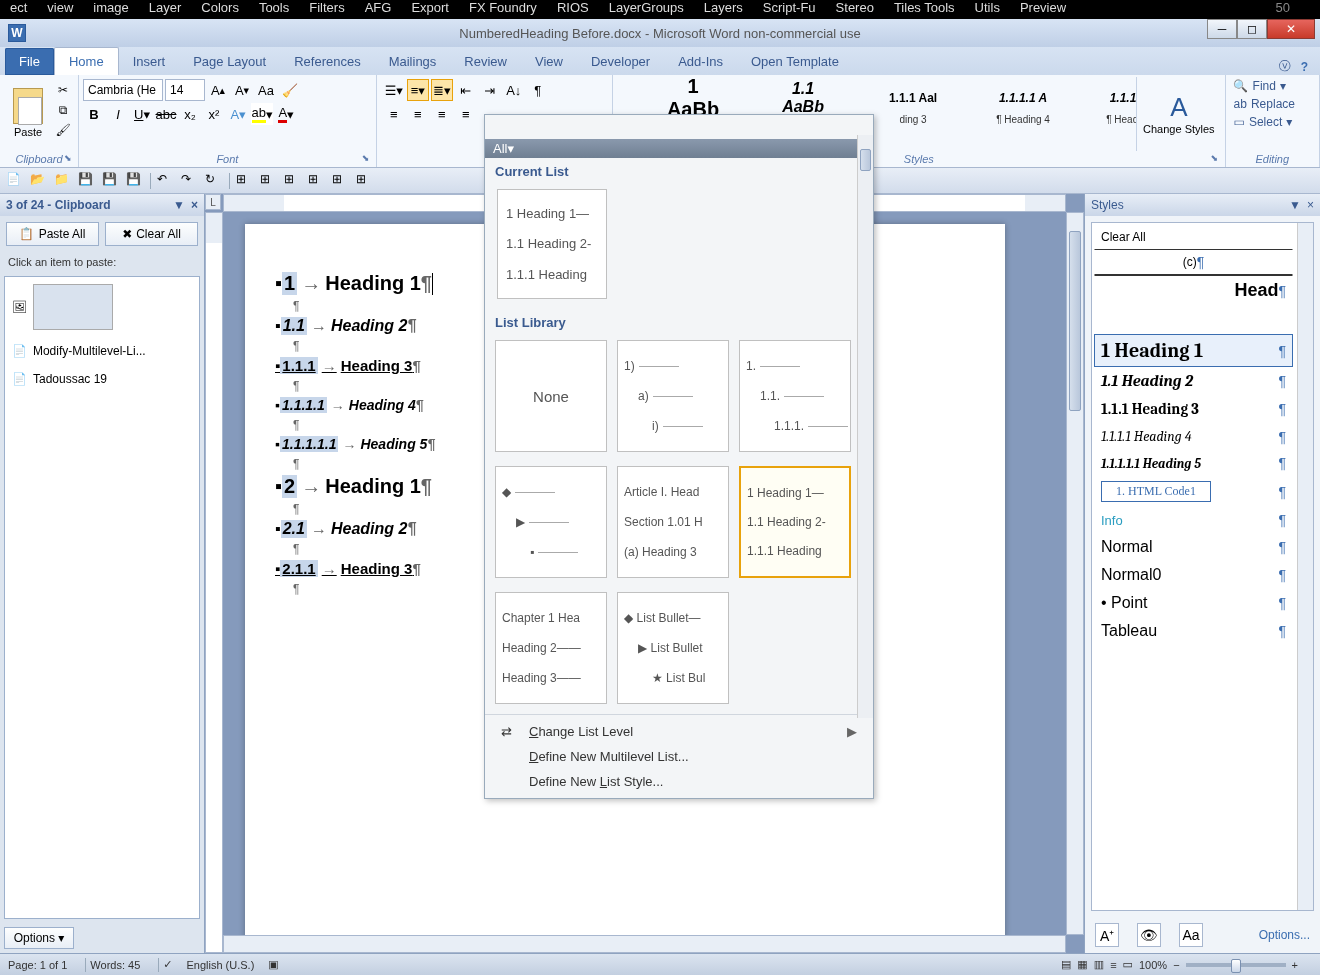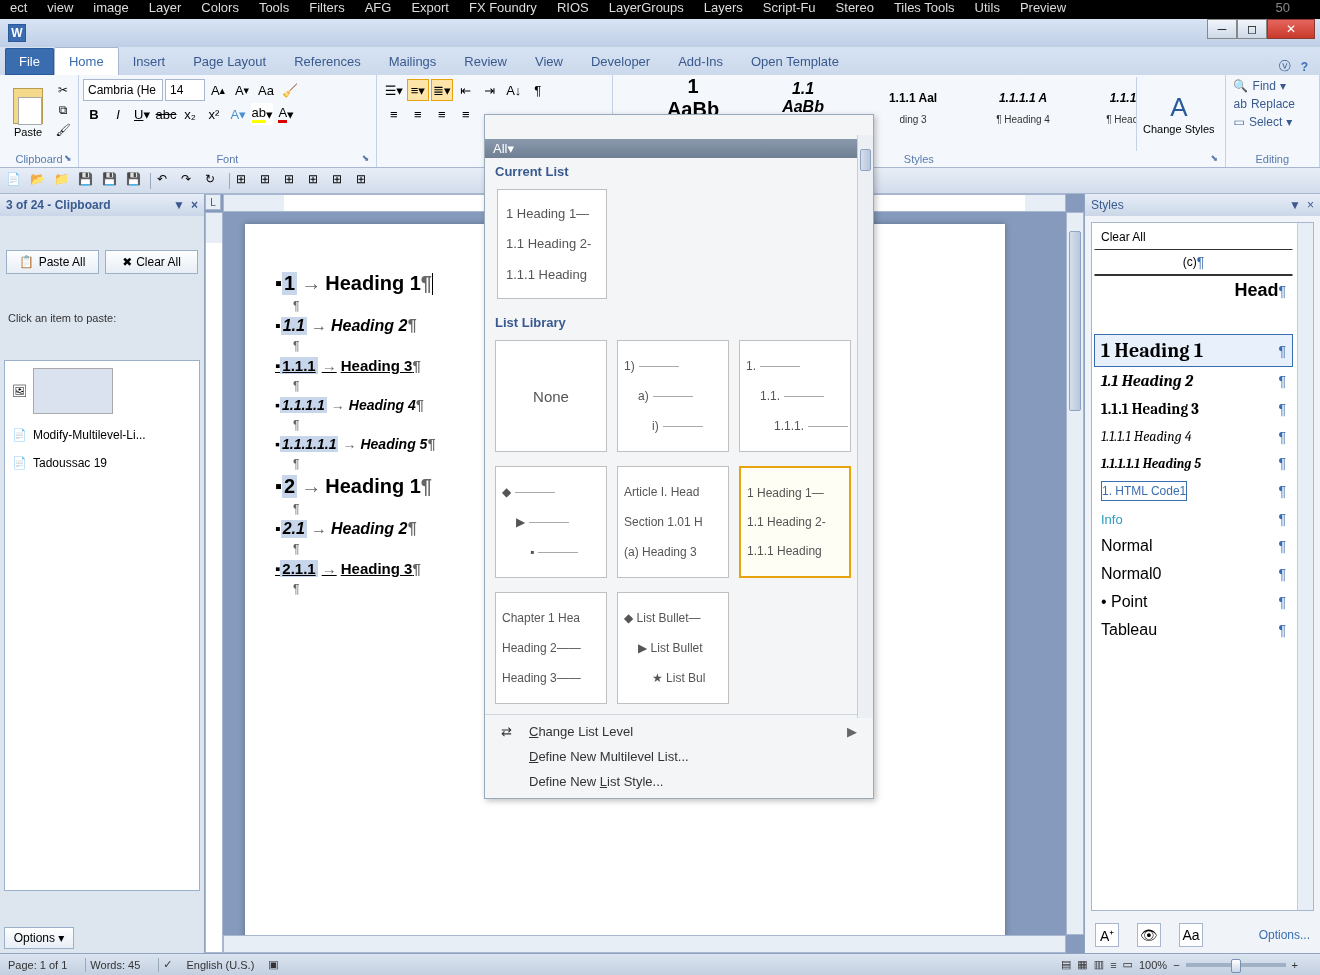"NumberedHeading Before.docx - Microsoft" div.title { html: none -> <div>NumberedHeading Before.docx - Microsoft Word non-commercial use</div> }
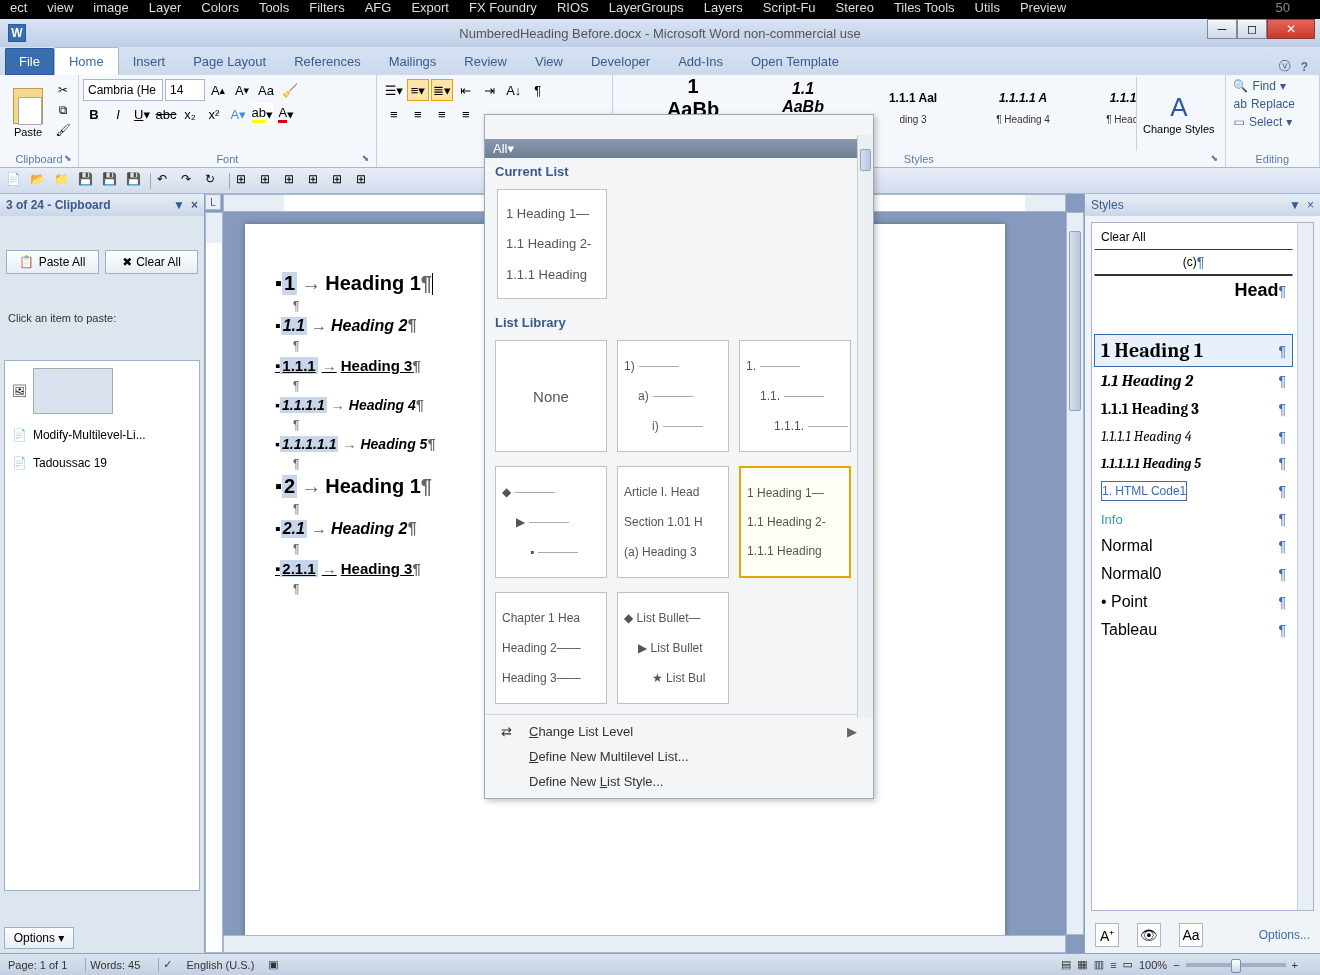"Clipboard" .group-label { font-style: none -> italic }
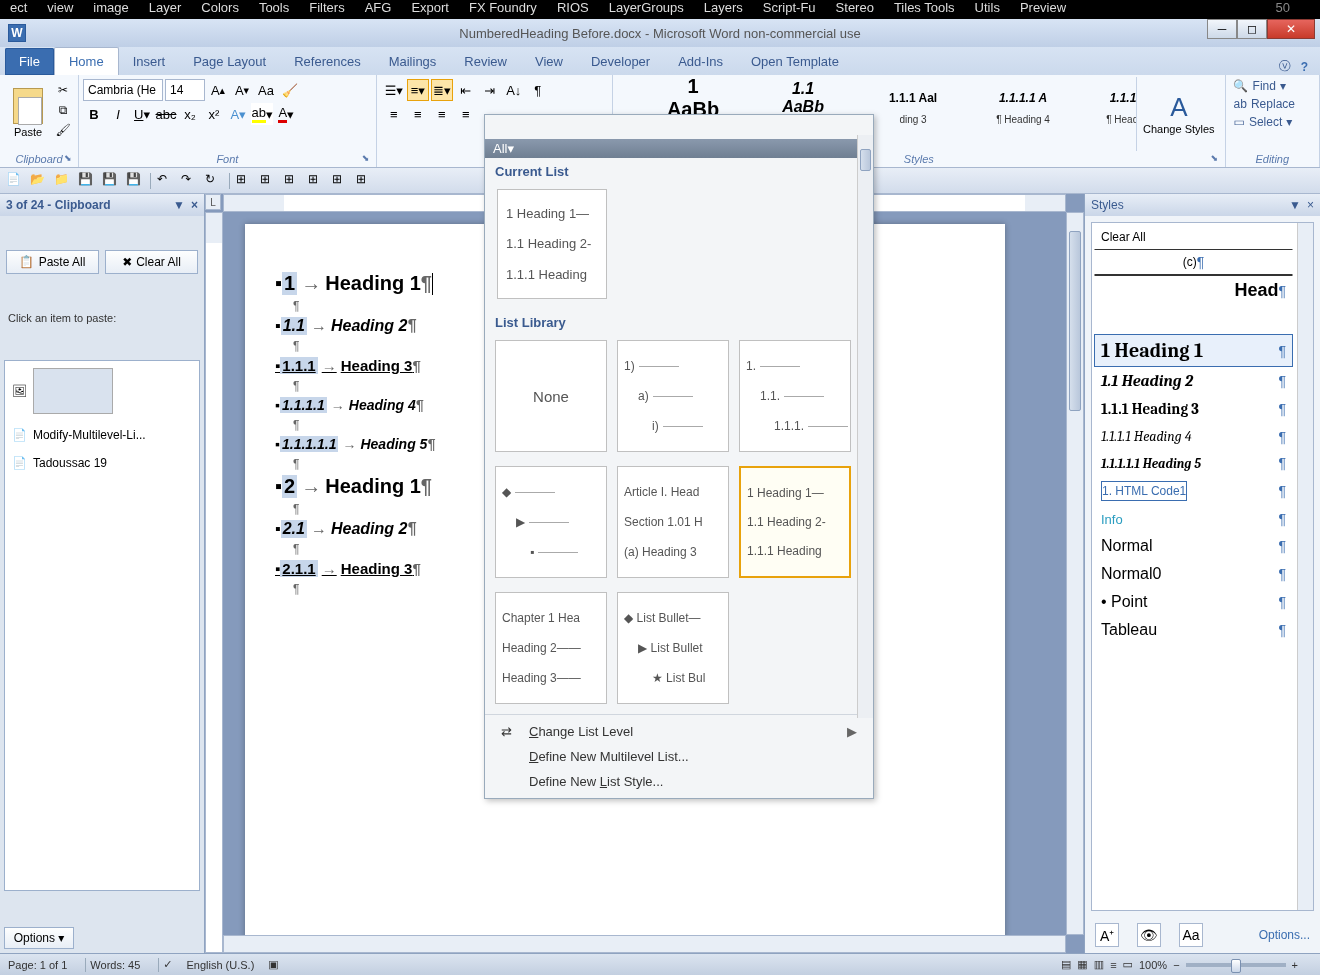"3 of 24 - Clipboard" .clip-pane { gap: 28px -> none }
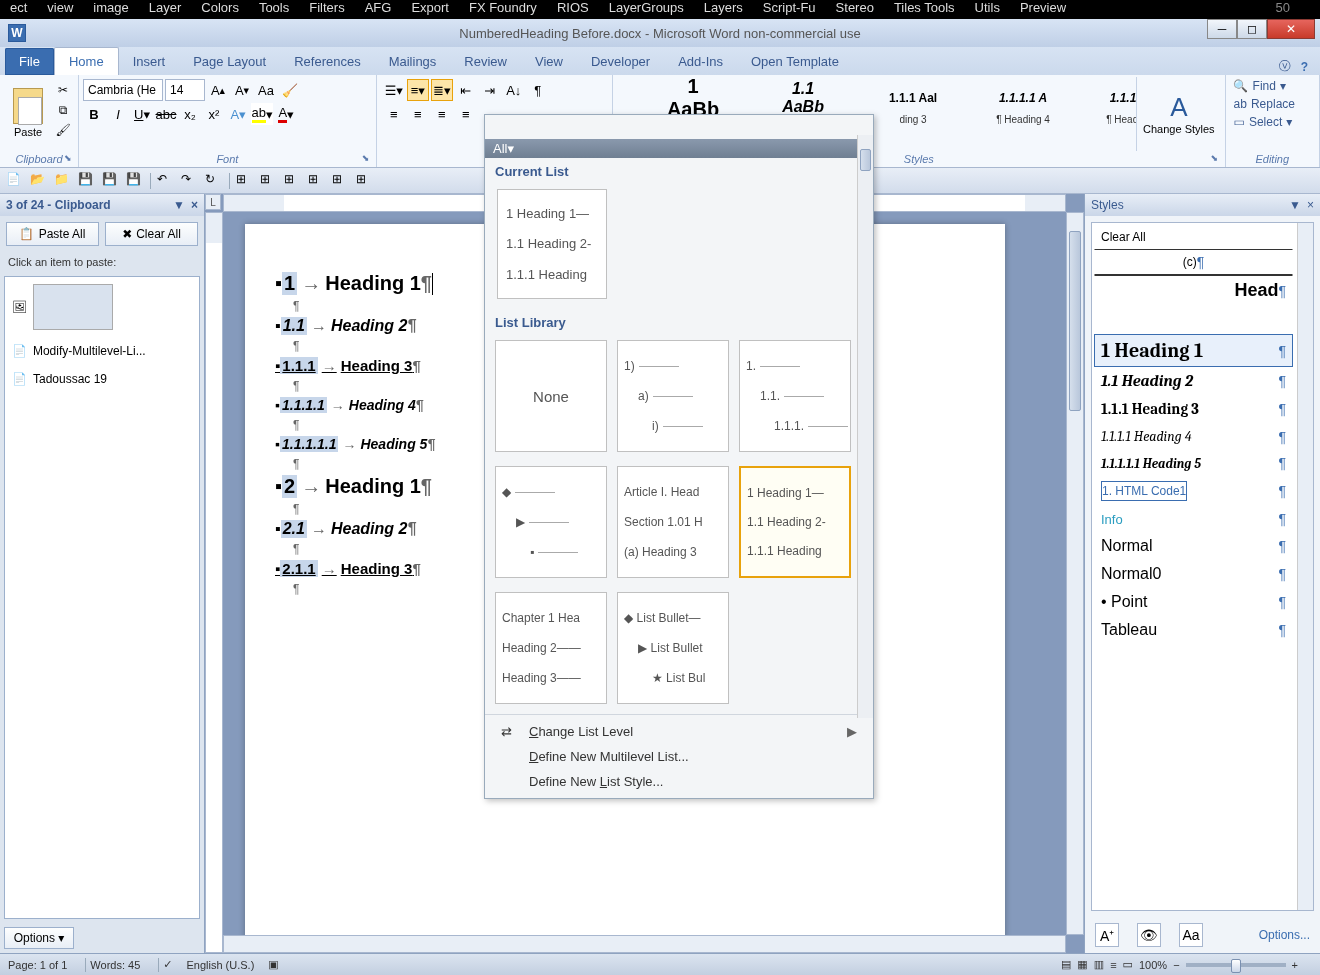"1. HTML Code1" span { font-family: Liberation Sans, sans-serif -> Liberation Serif, serif; padding: 2px 0 -> 2px 14px }
